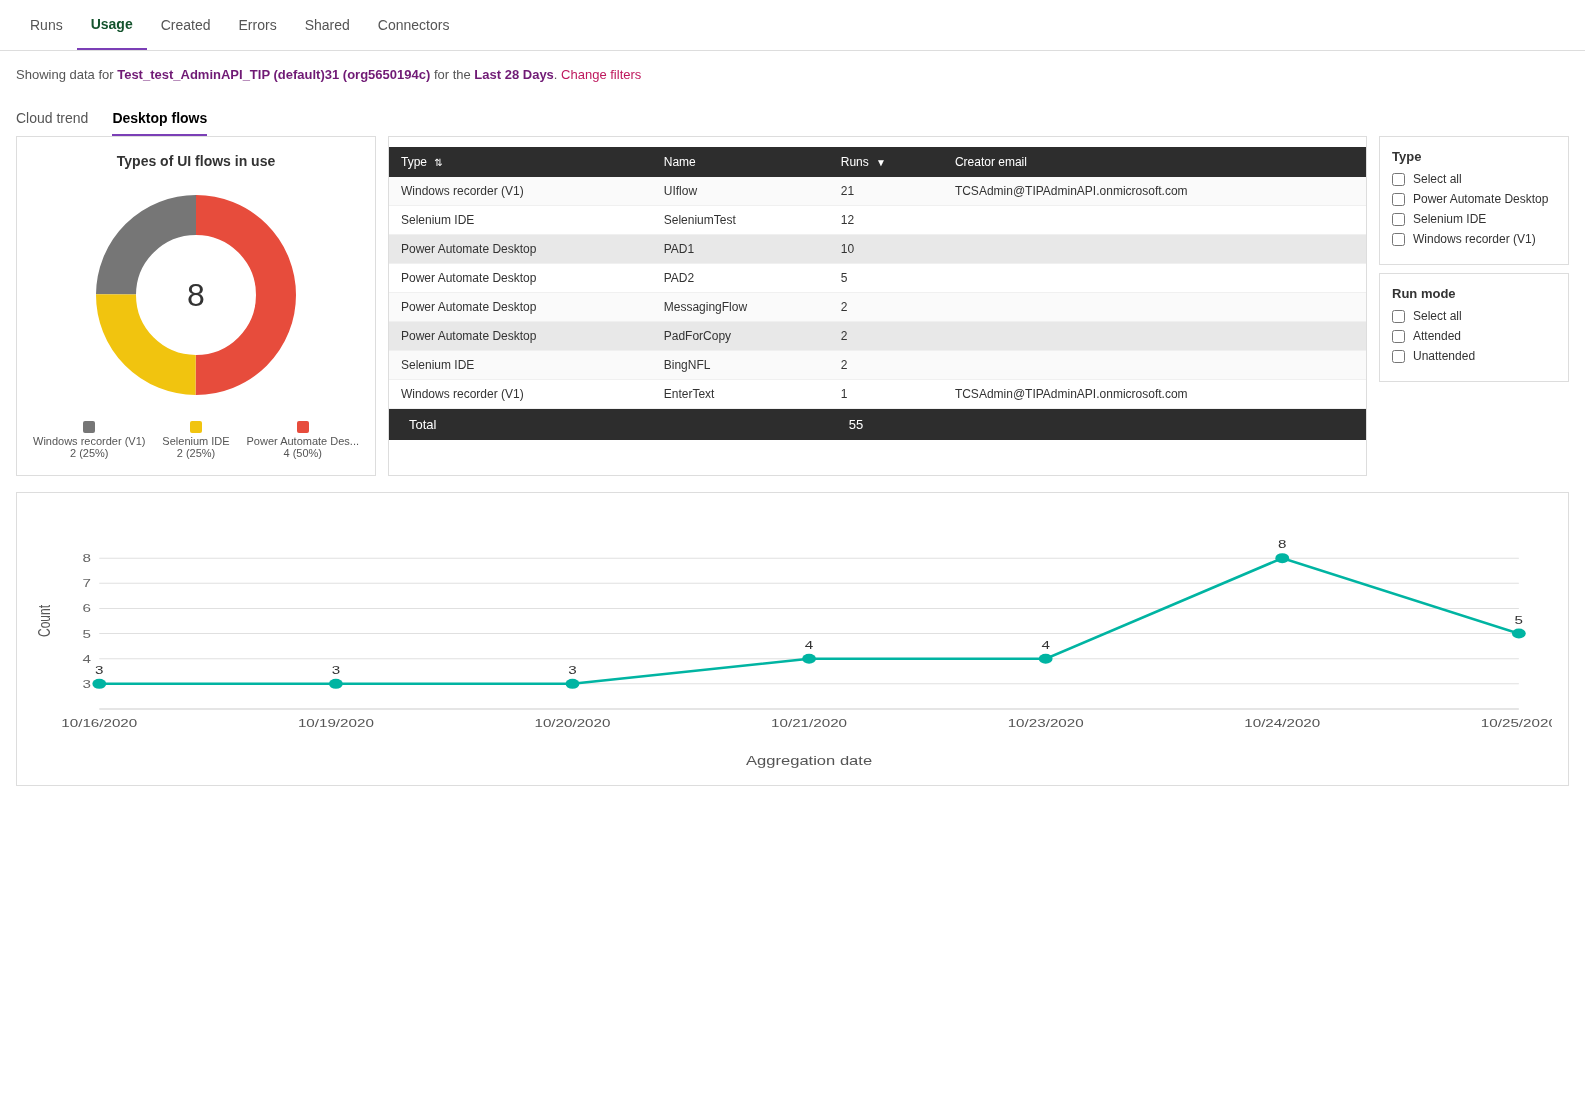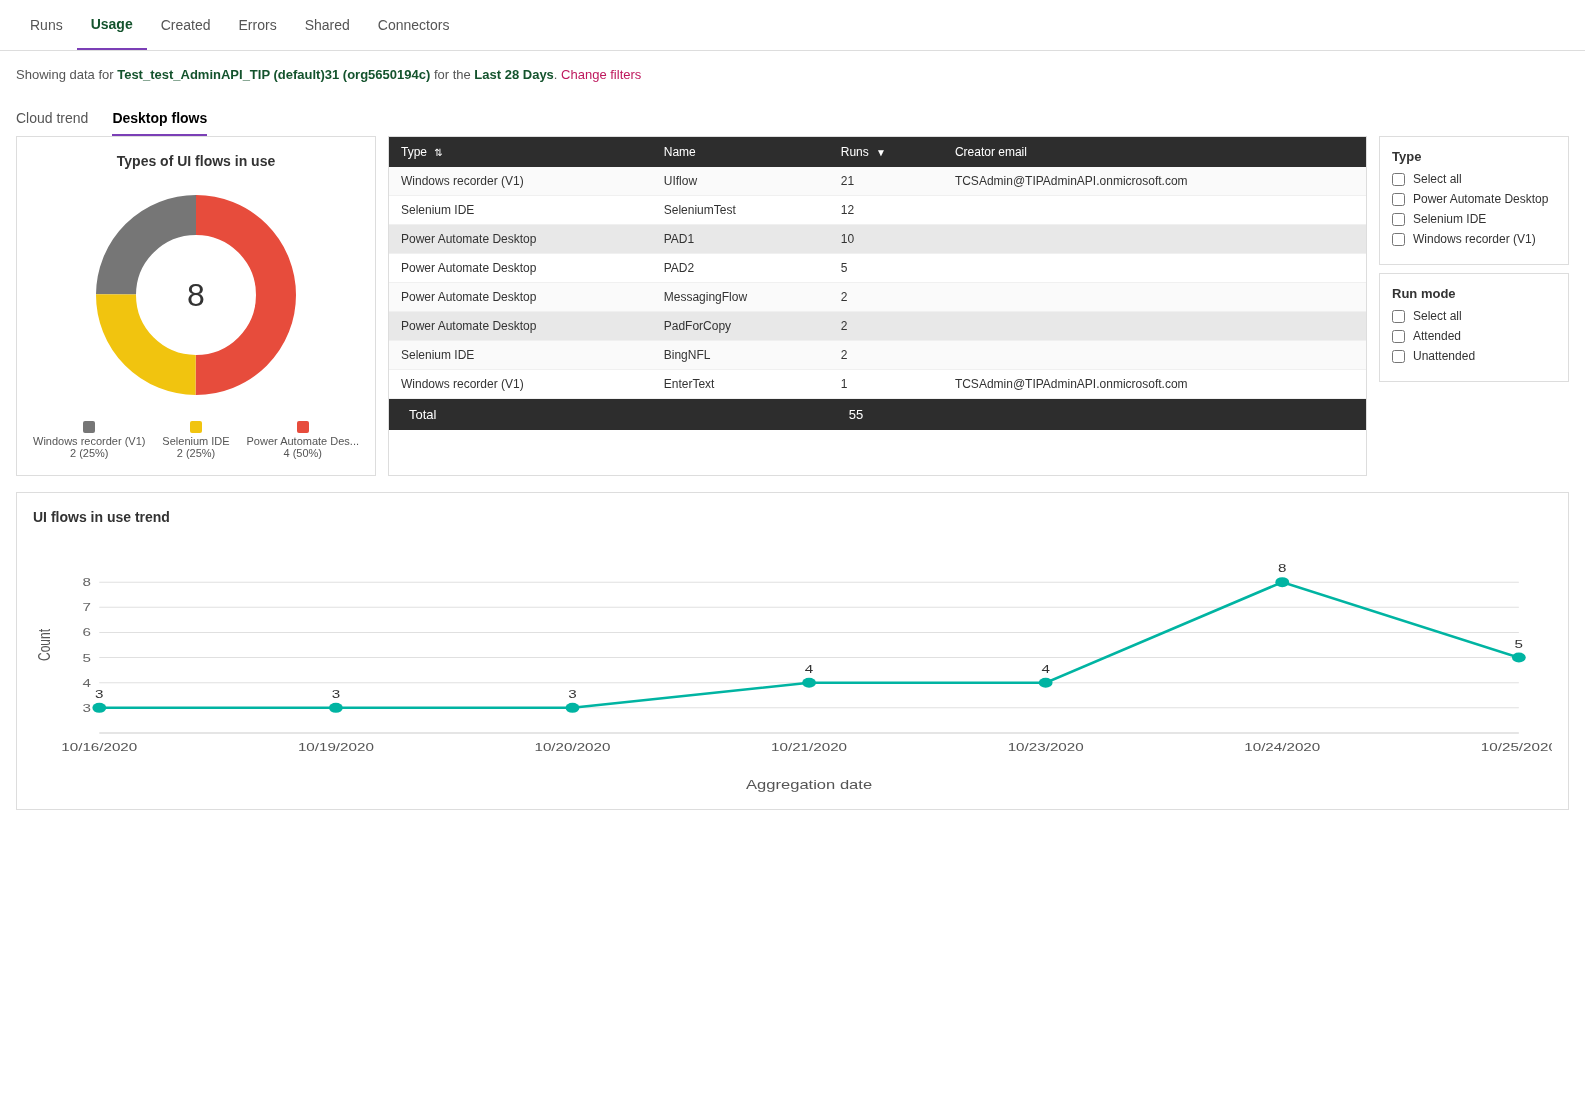"Test_test_AdminAPI_TIP (default)31" .subtitle strong { color: #14532d -> #701a75 }
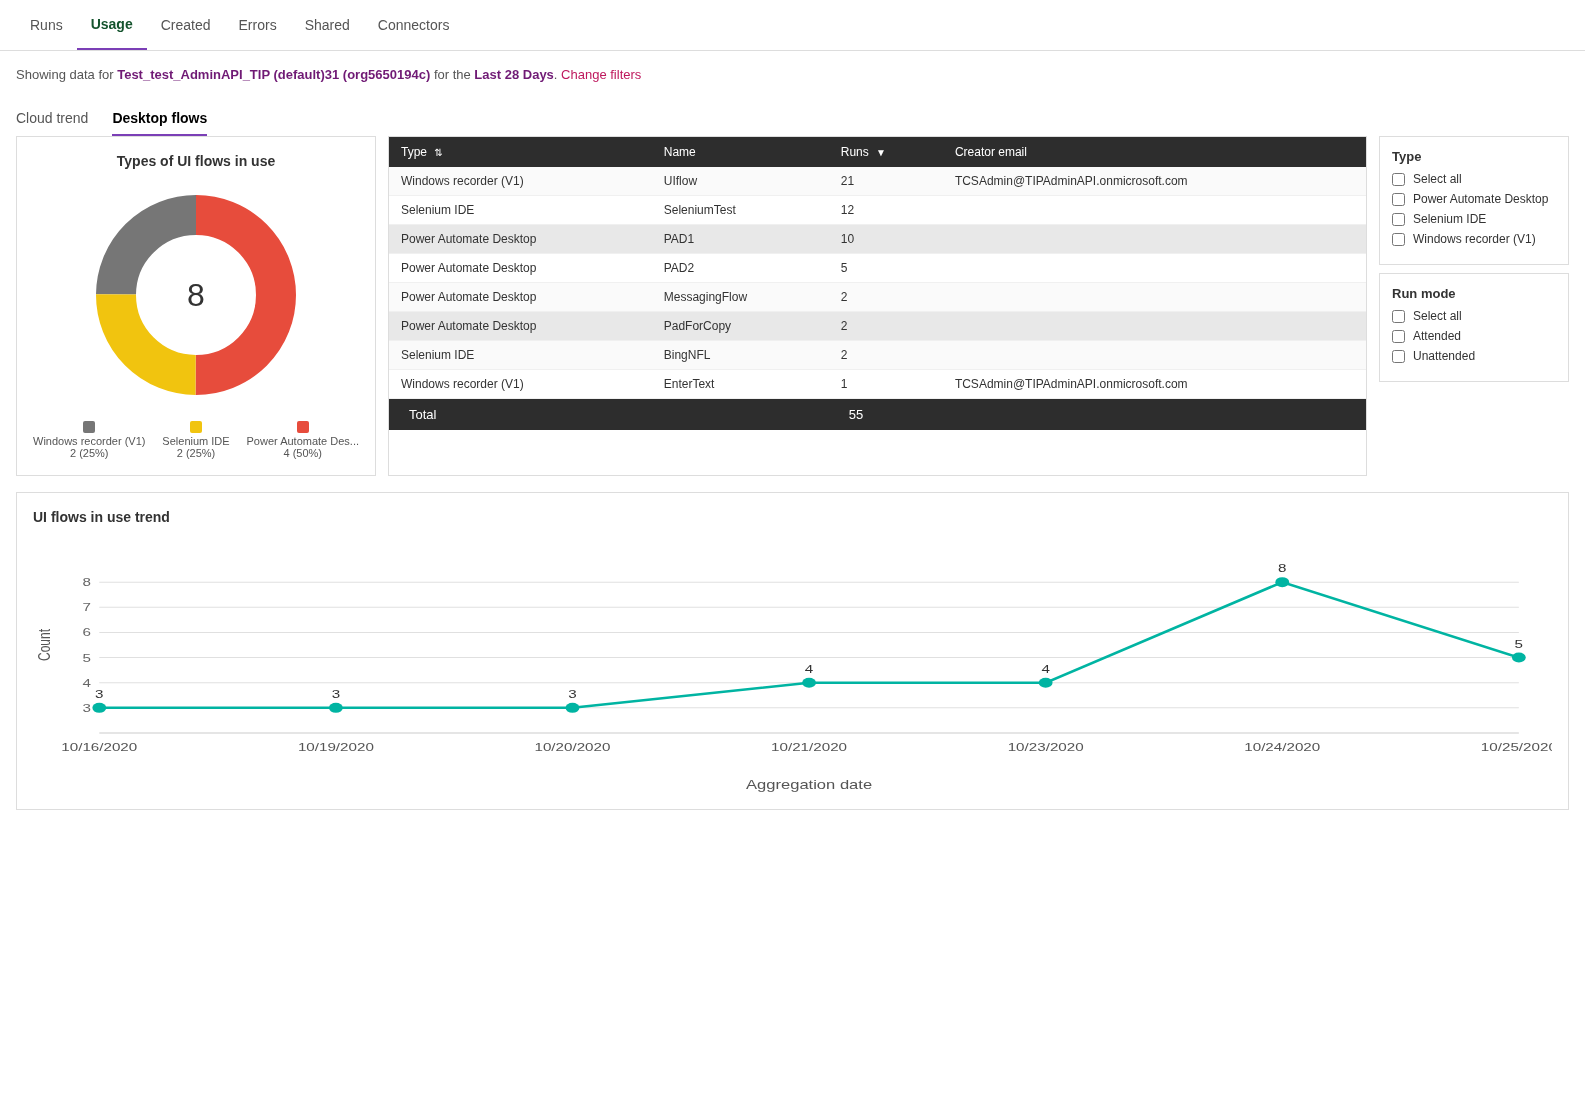"Type ⇅" table { margin-top: none -> 10px }
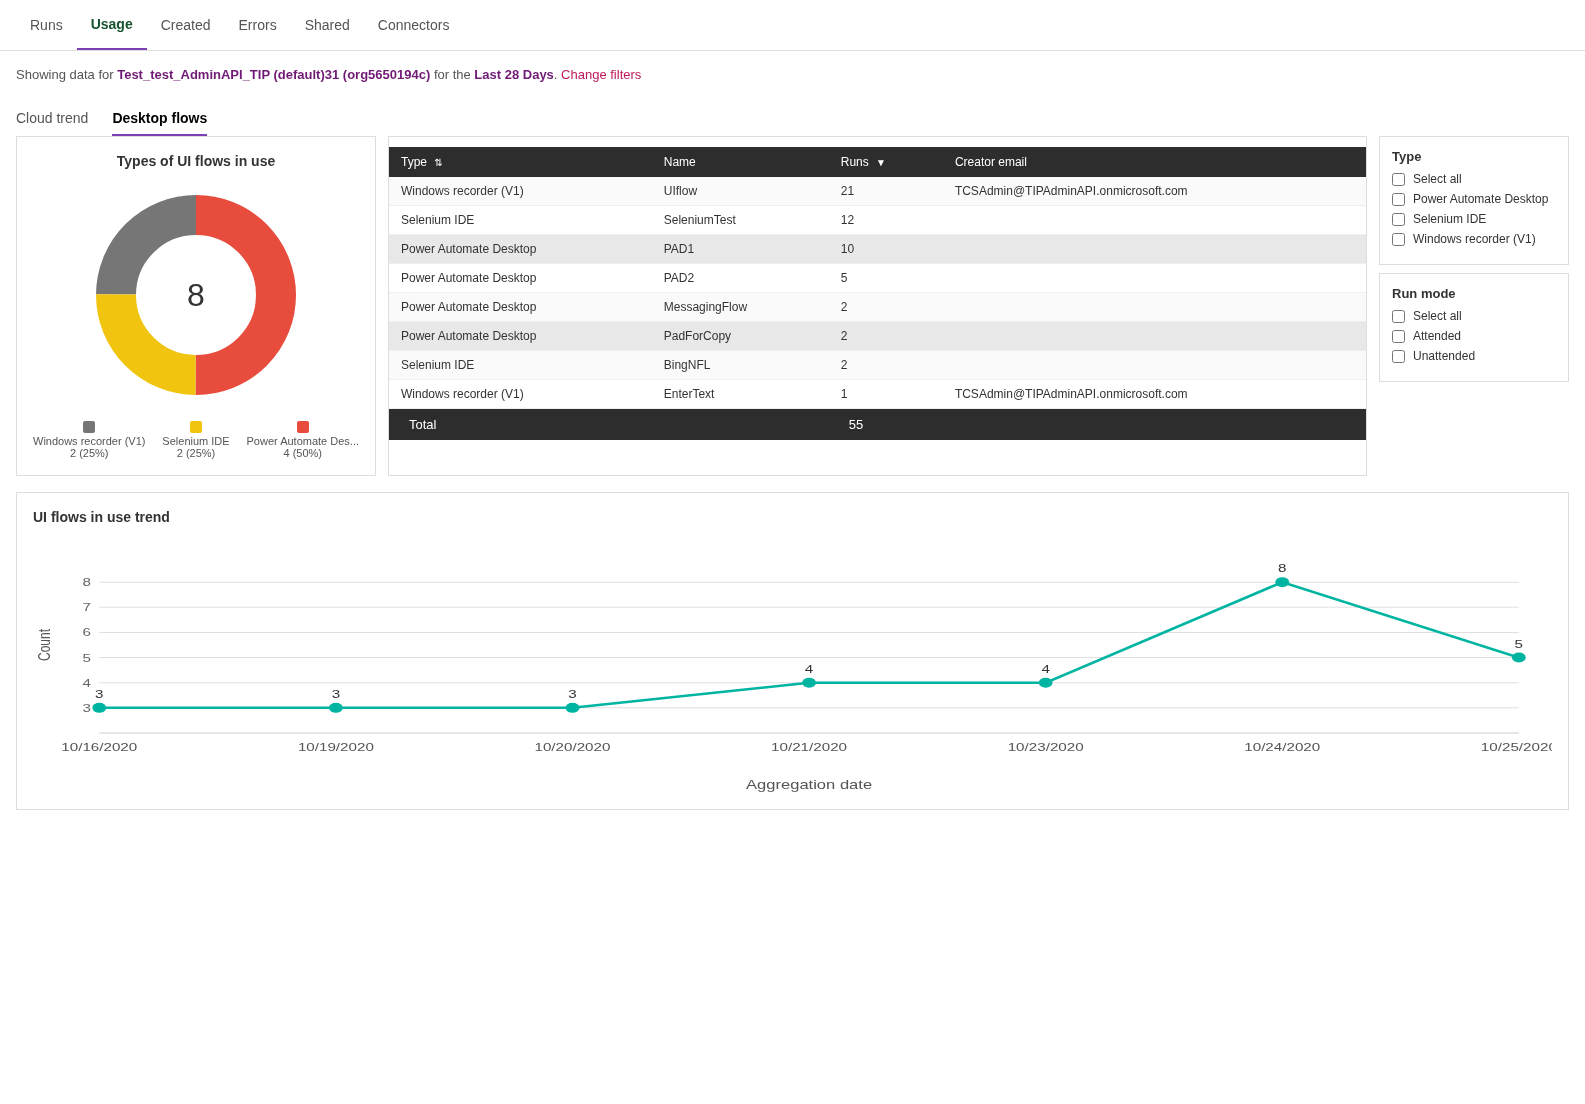"UI flows in use trend" div.trend-title { html: <div>UI flows in use trend</div> -> none }
